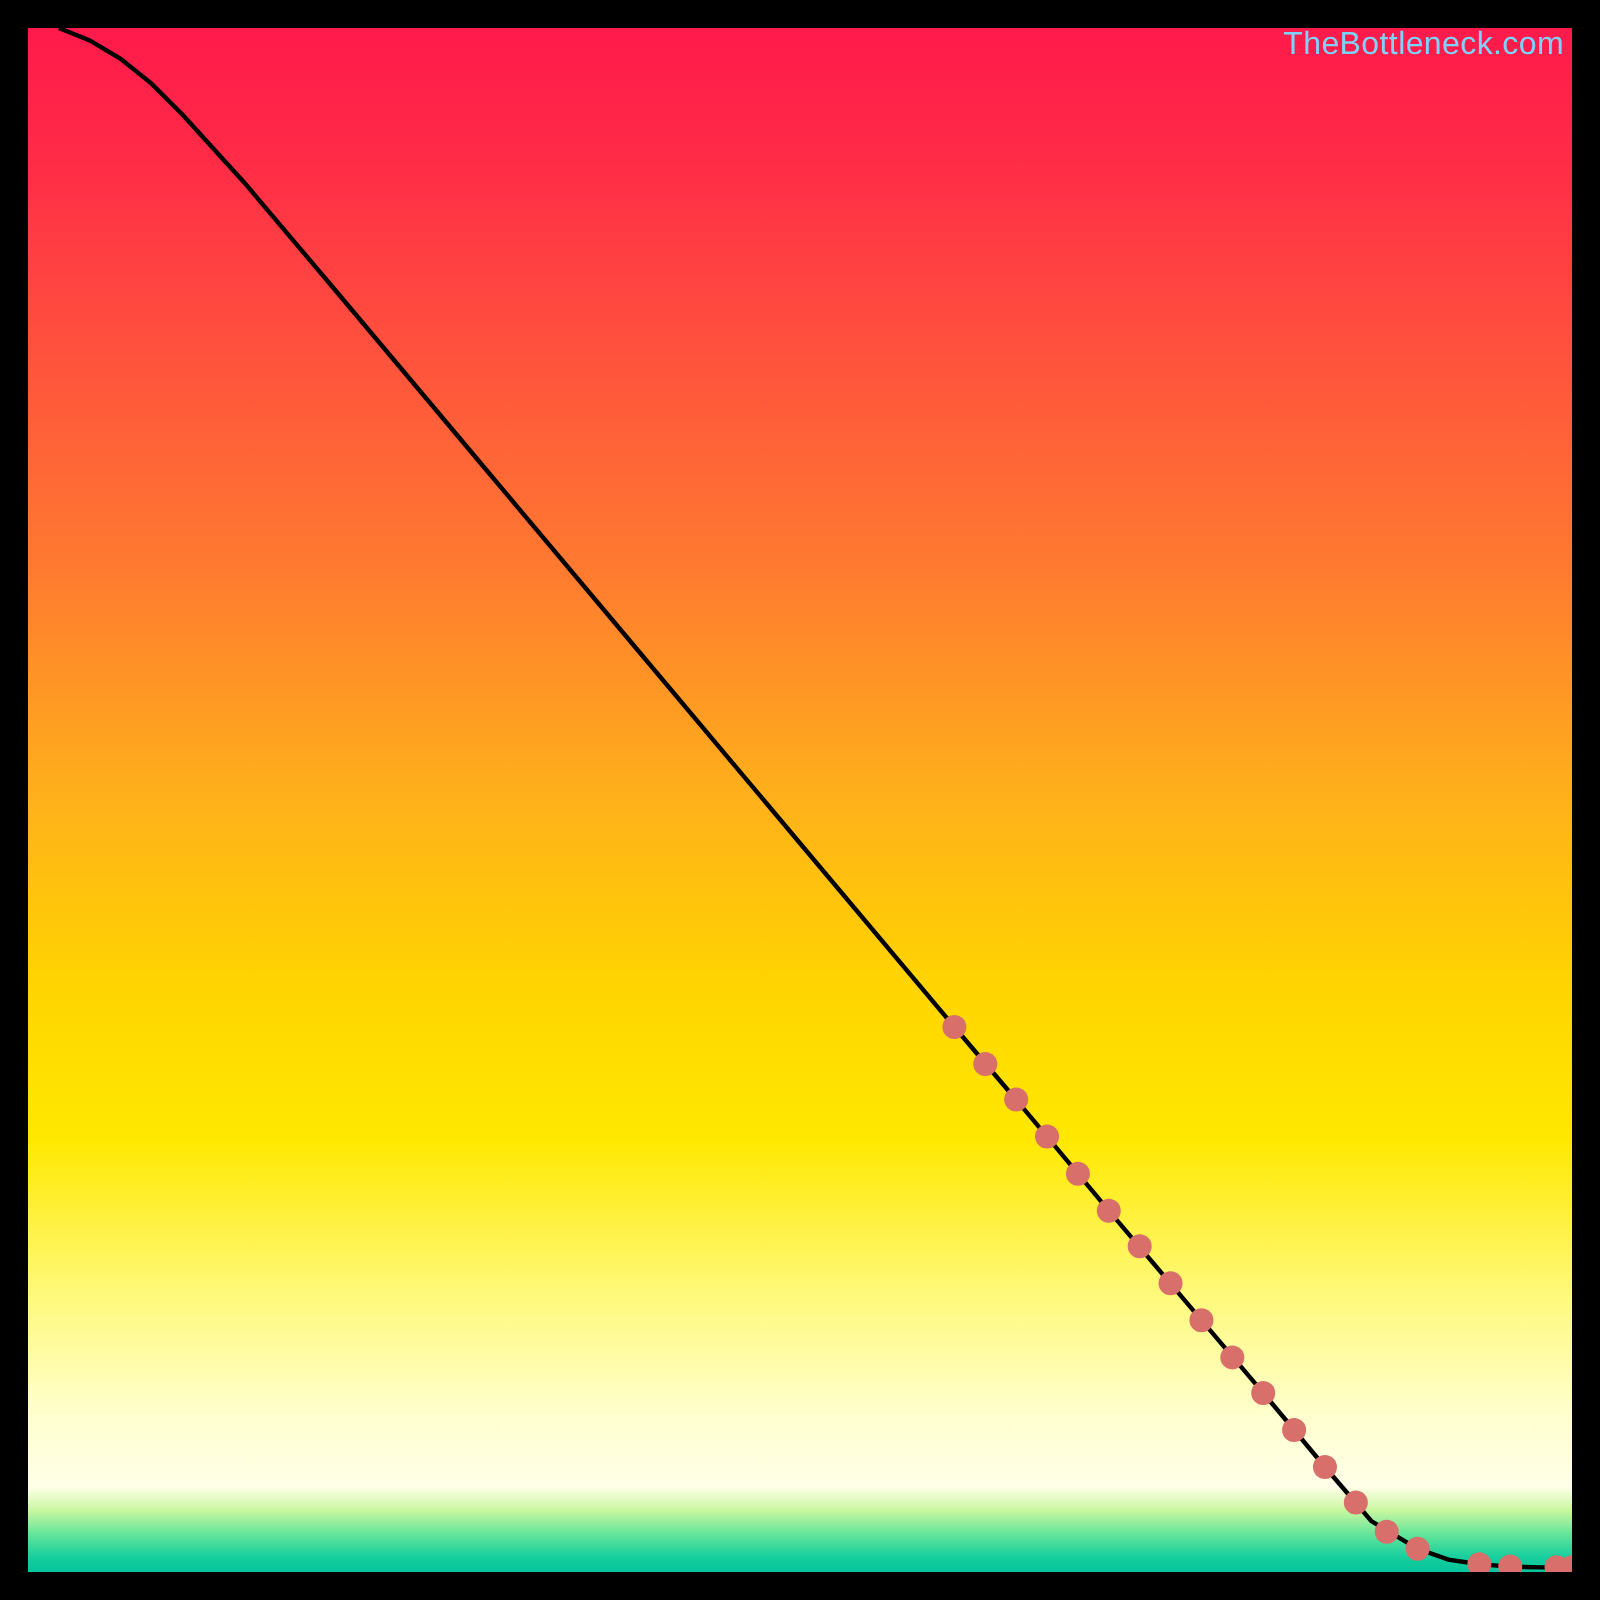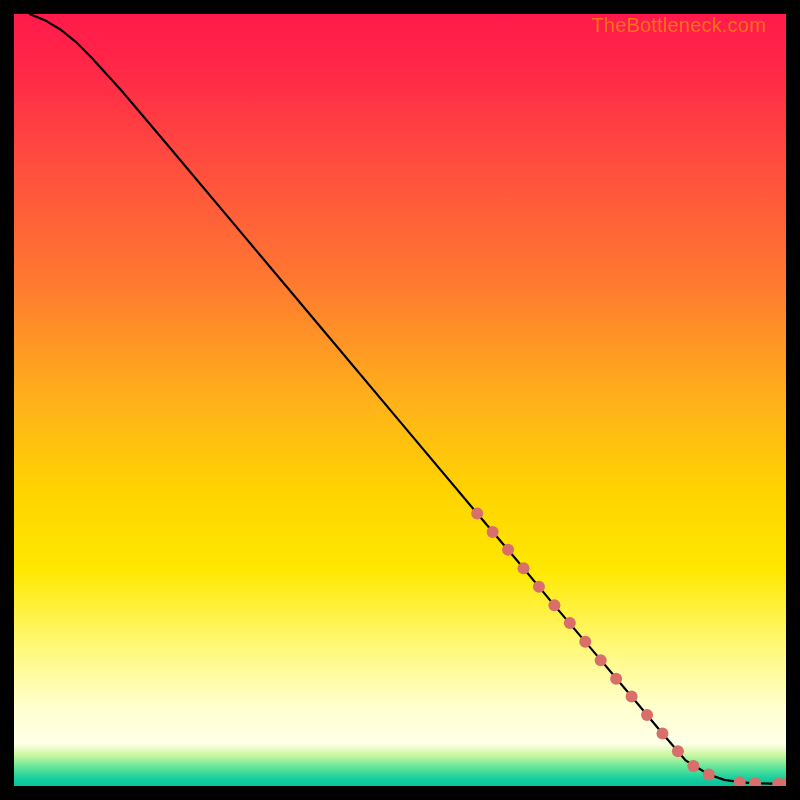"TheBottleneck.com" .watermark { color: #f97316 -> #7dd3fc; font-size: 20px -> 16px; right: 20px -> 4px }
